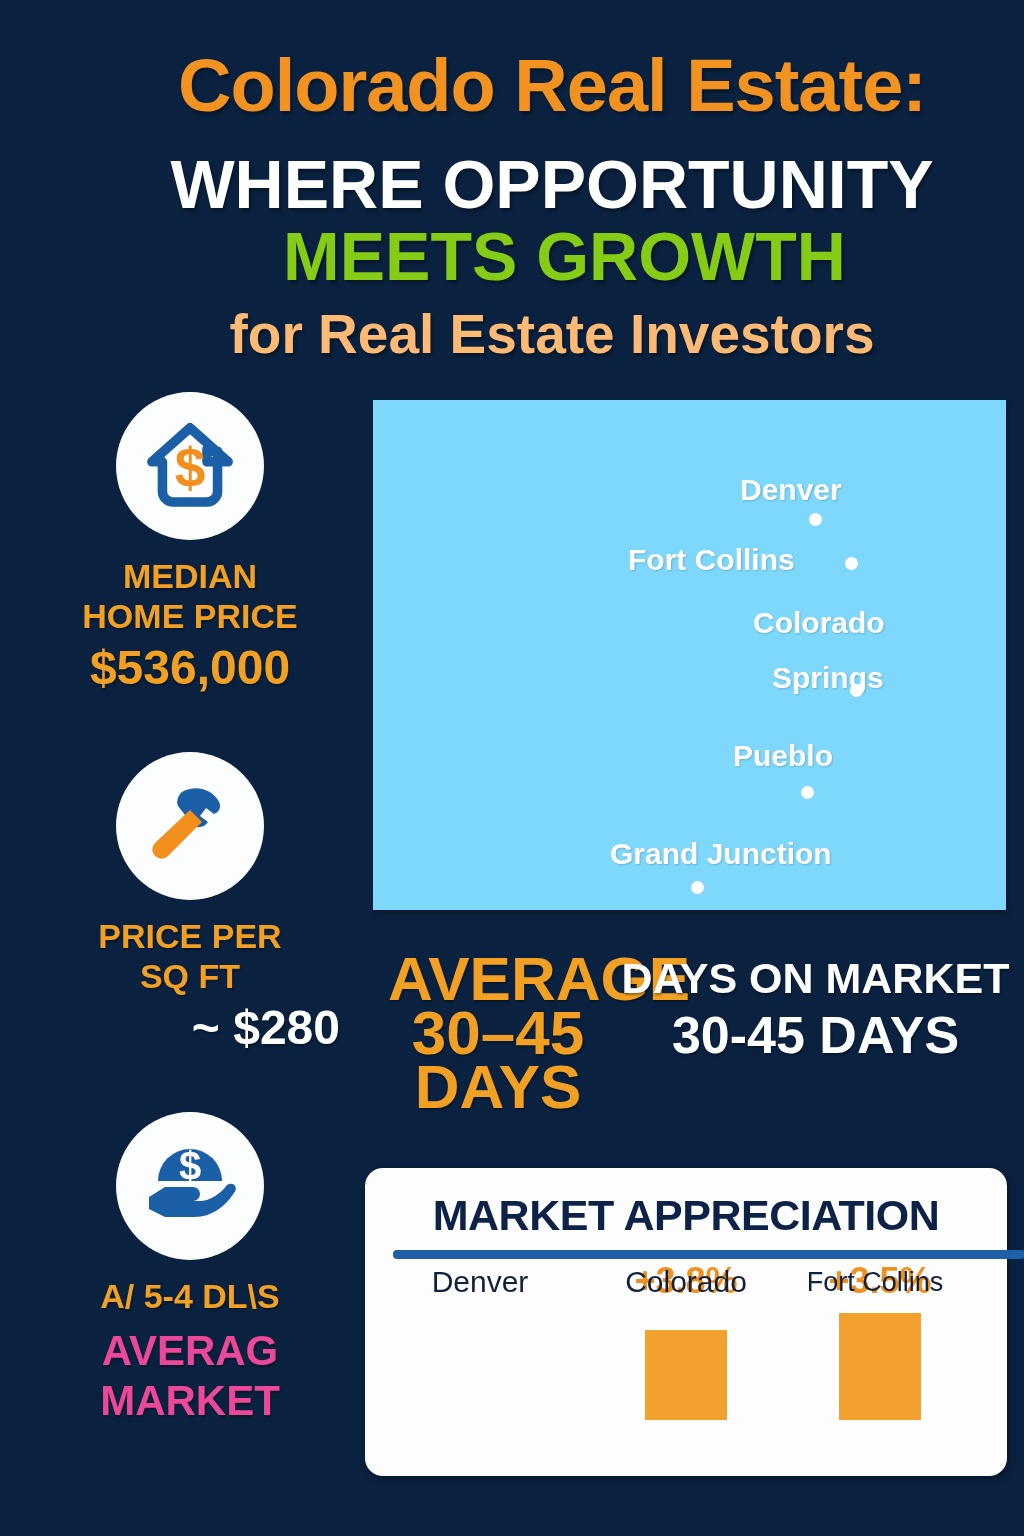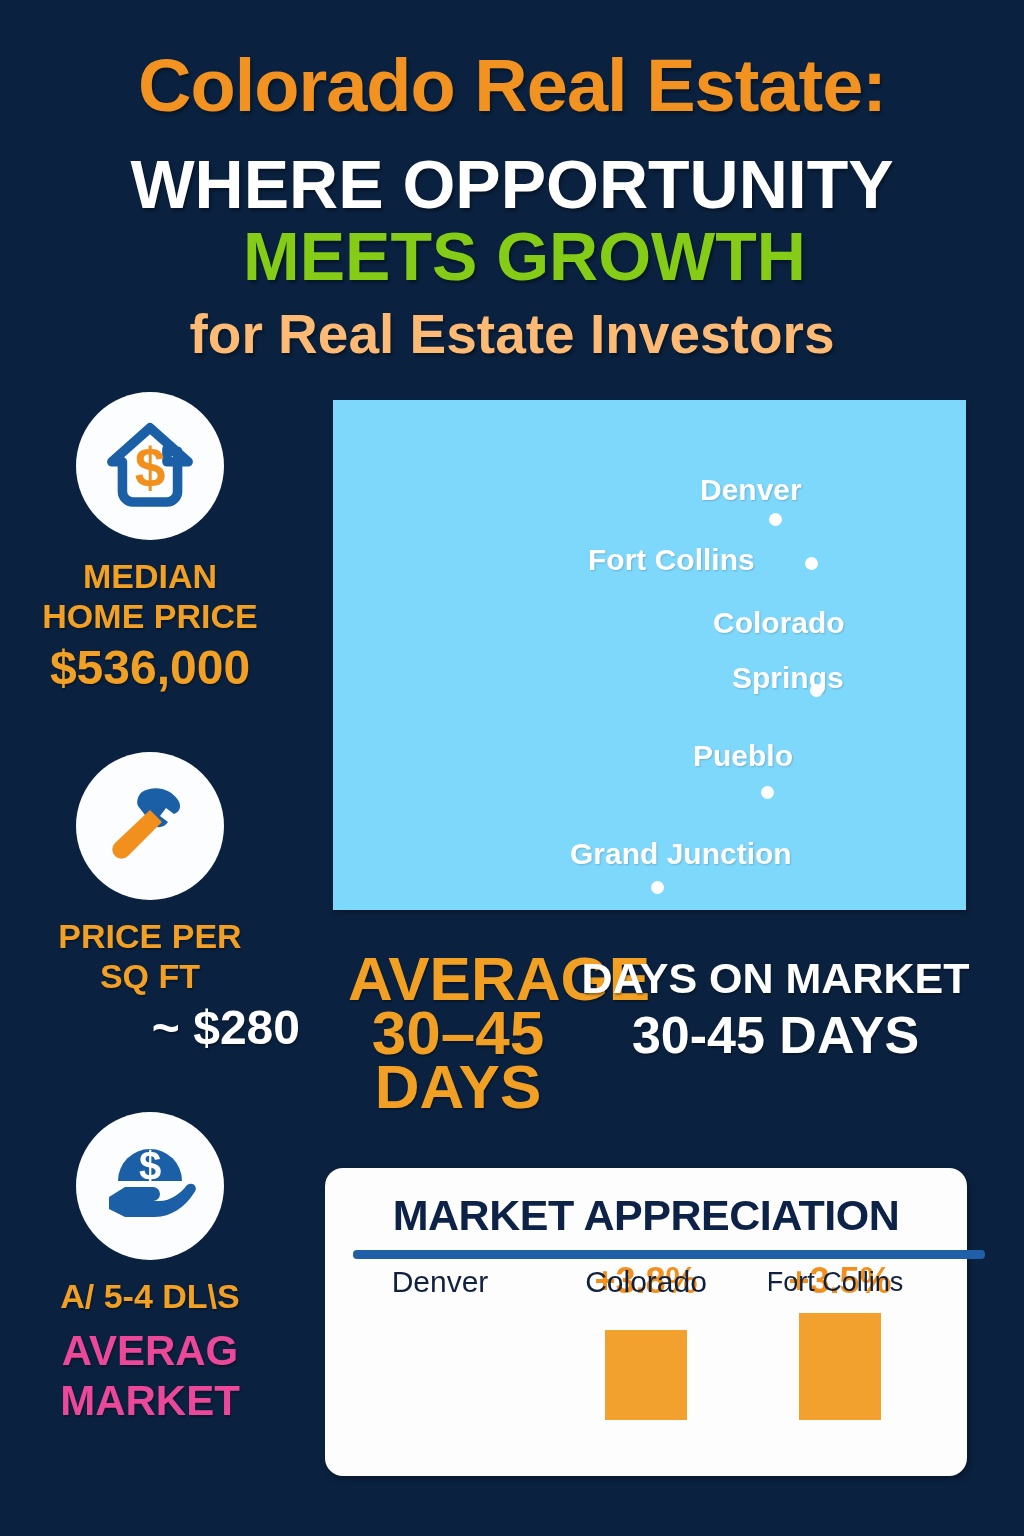"Colorado Real Estate:" .page { margin-left: none -> 40px }
